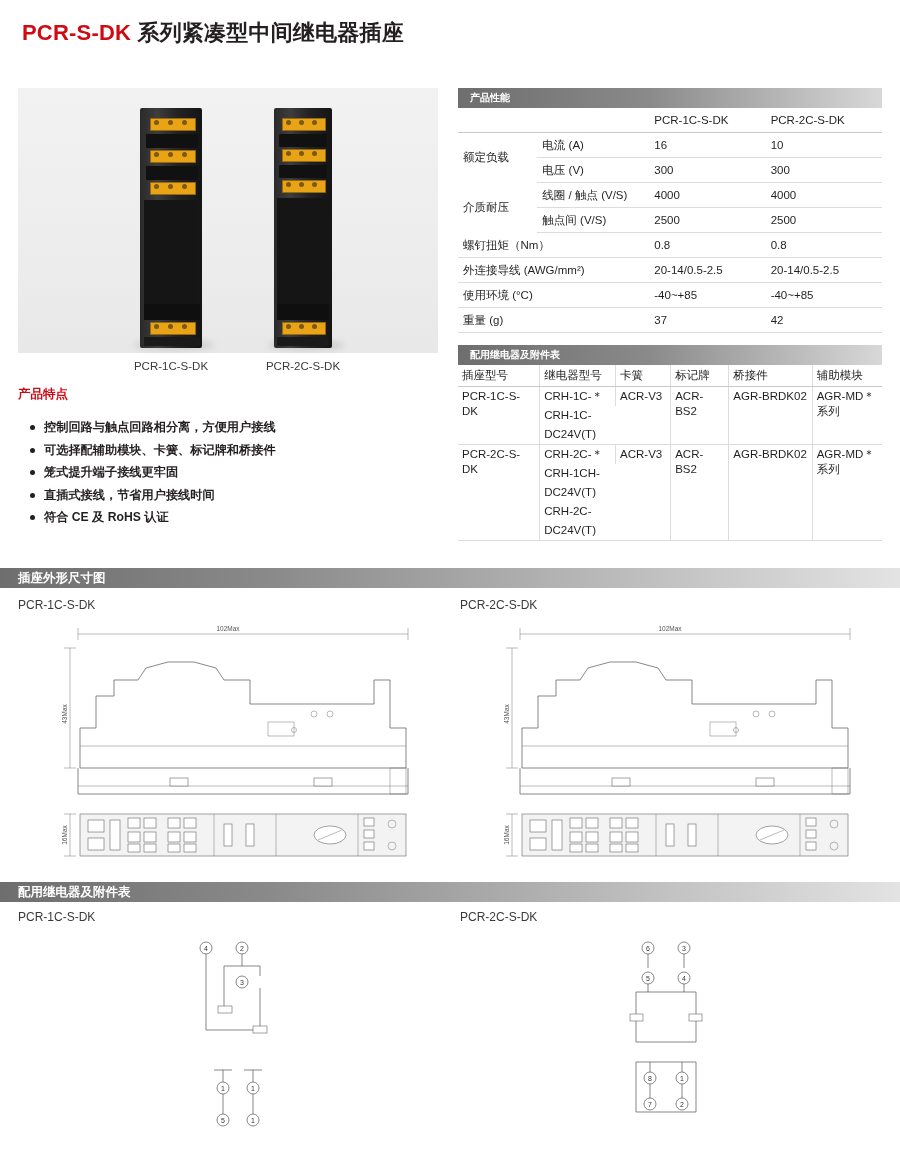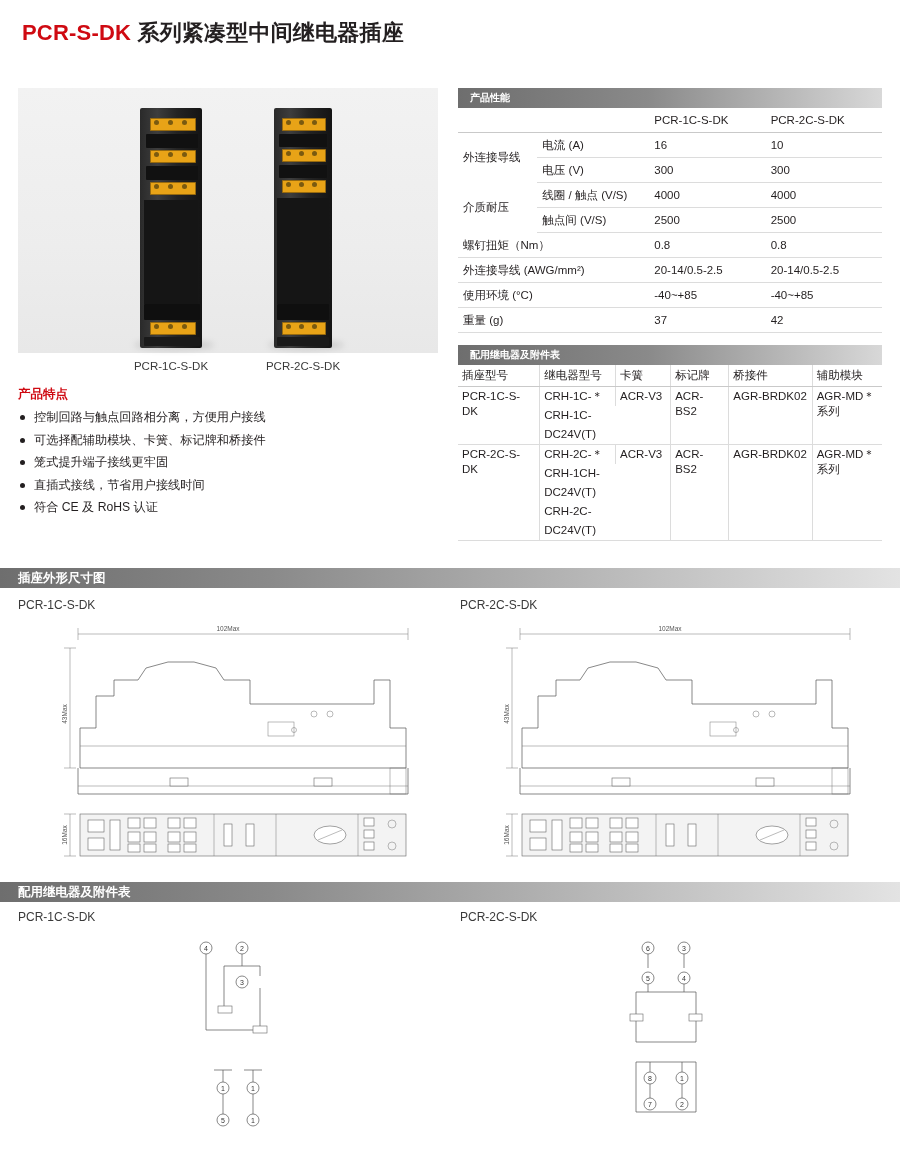"外连接导线" td.lbl { text: 外连接导线 -> 额定负载 }
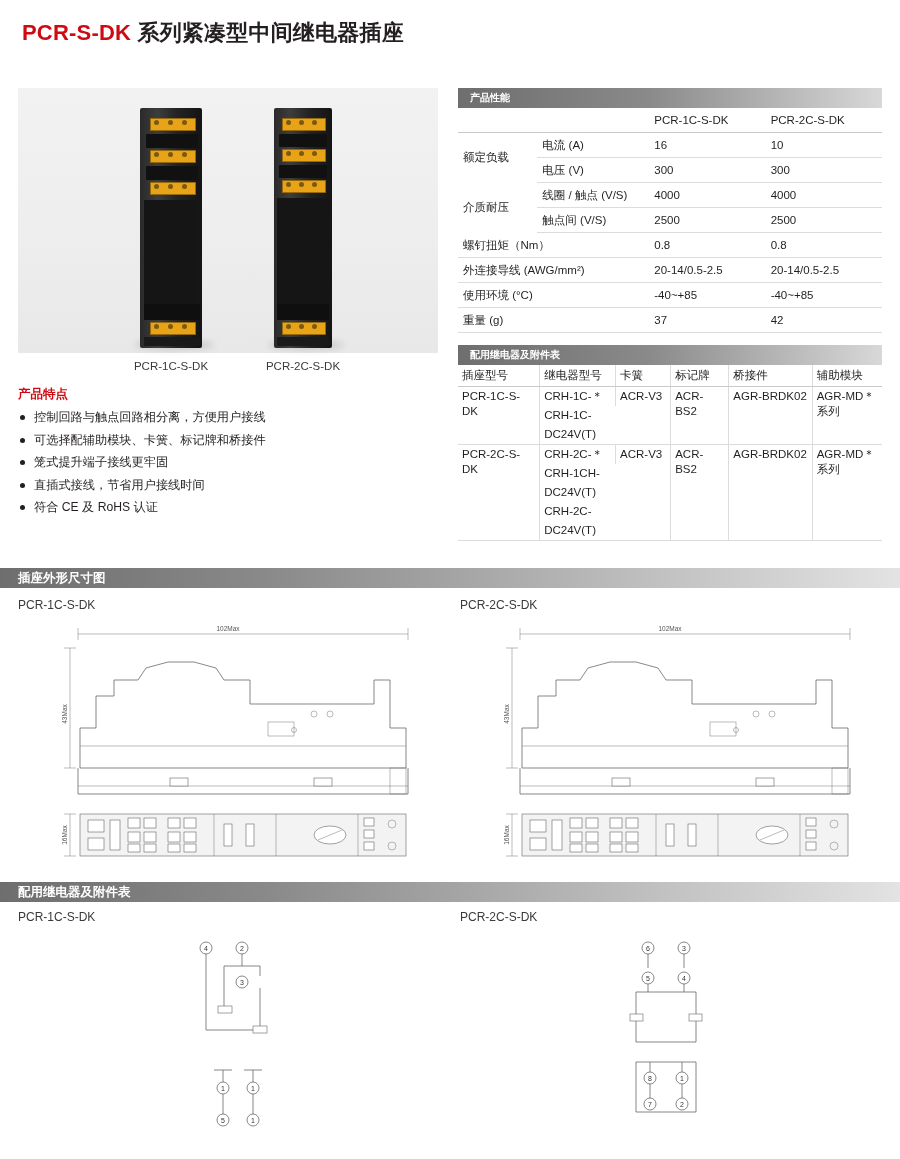"控制回路与触点回路相分离，方便用户接线" ul { font-weight: none -> bold; margin: 0 -> 10px }
